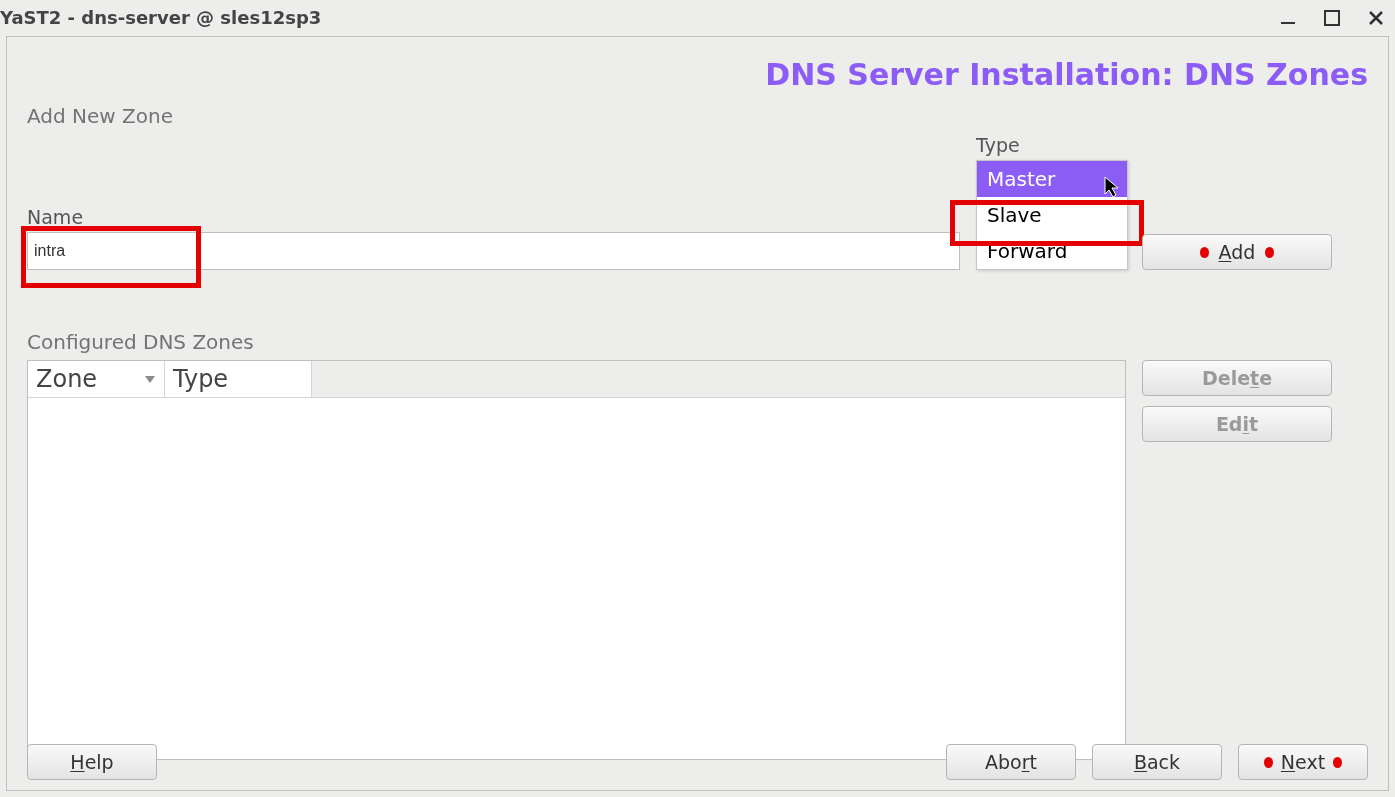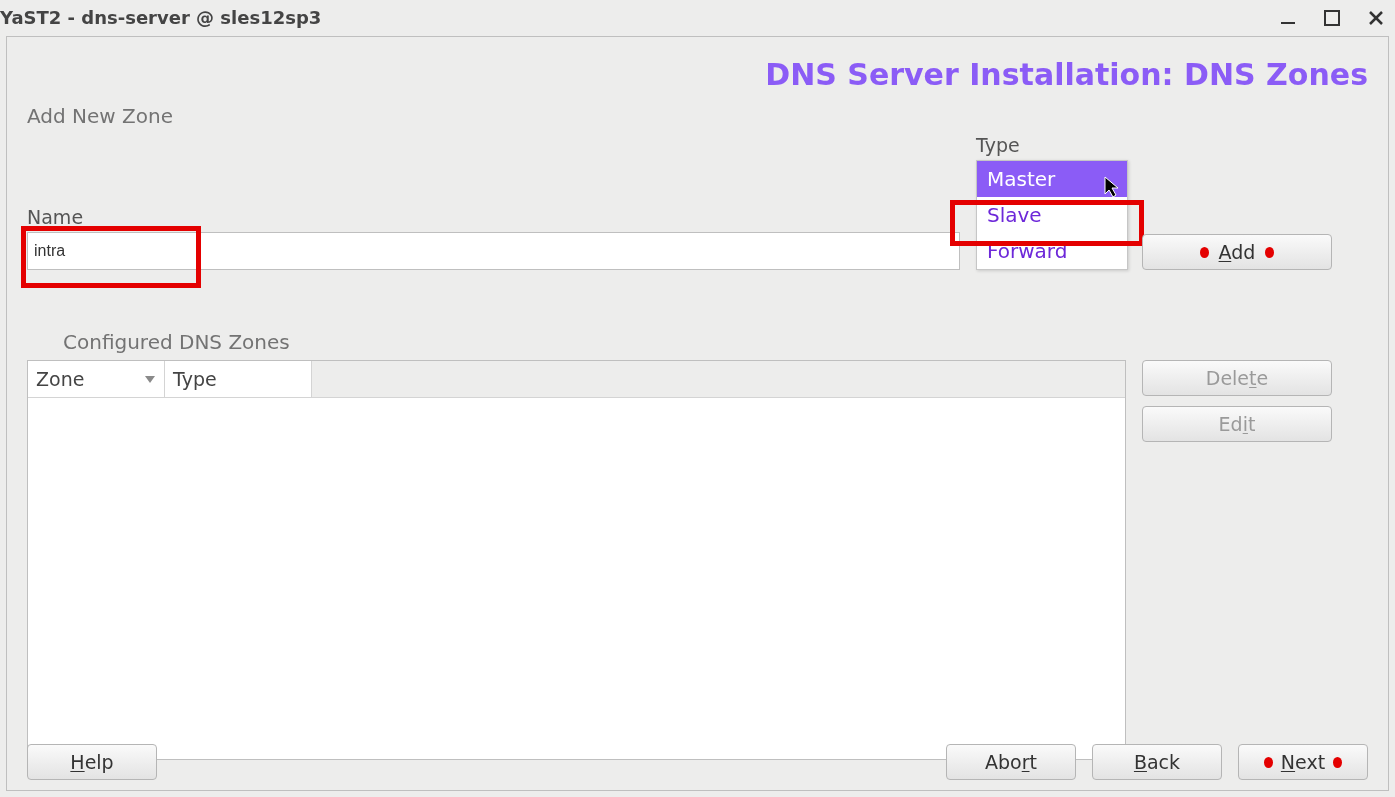"Slave" .dropdown-item { color: #6d28d9 -> #000000 }
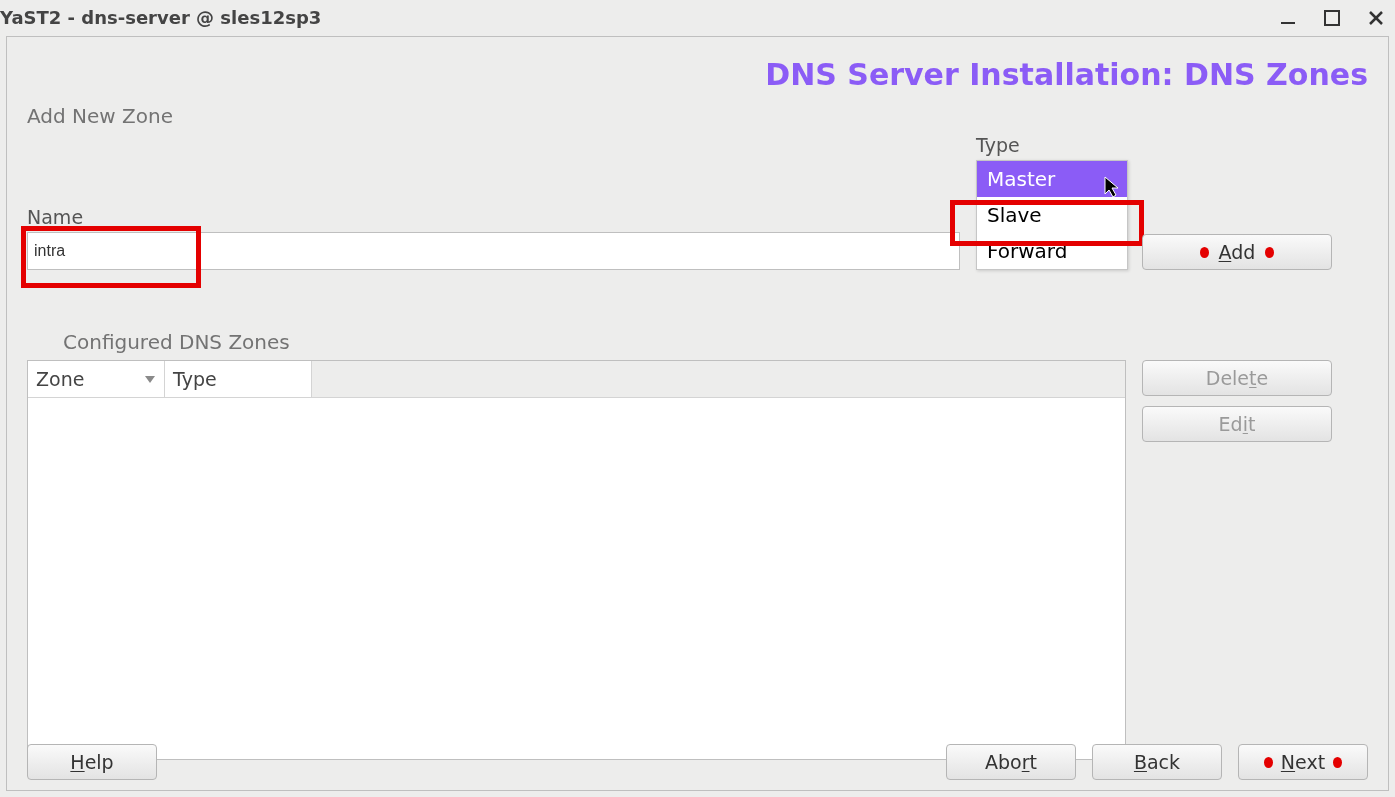"Configured DNS Zones" .configured-label { margin-left: 36px -> none }
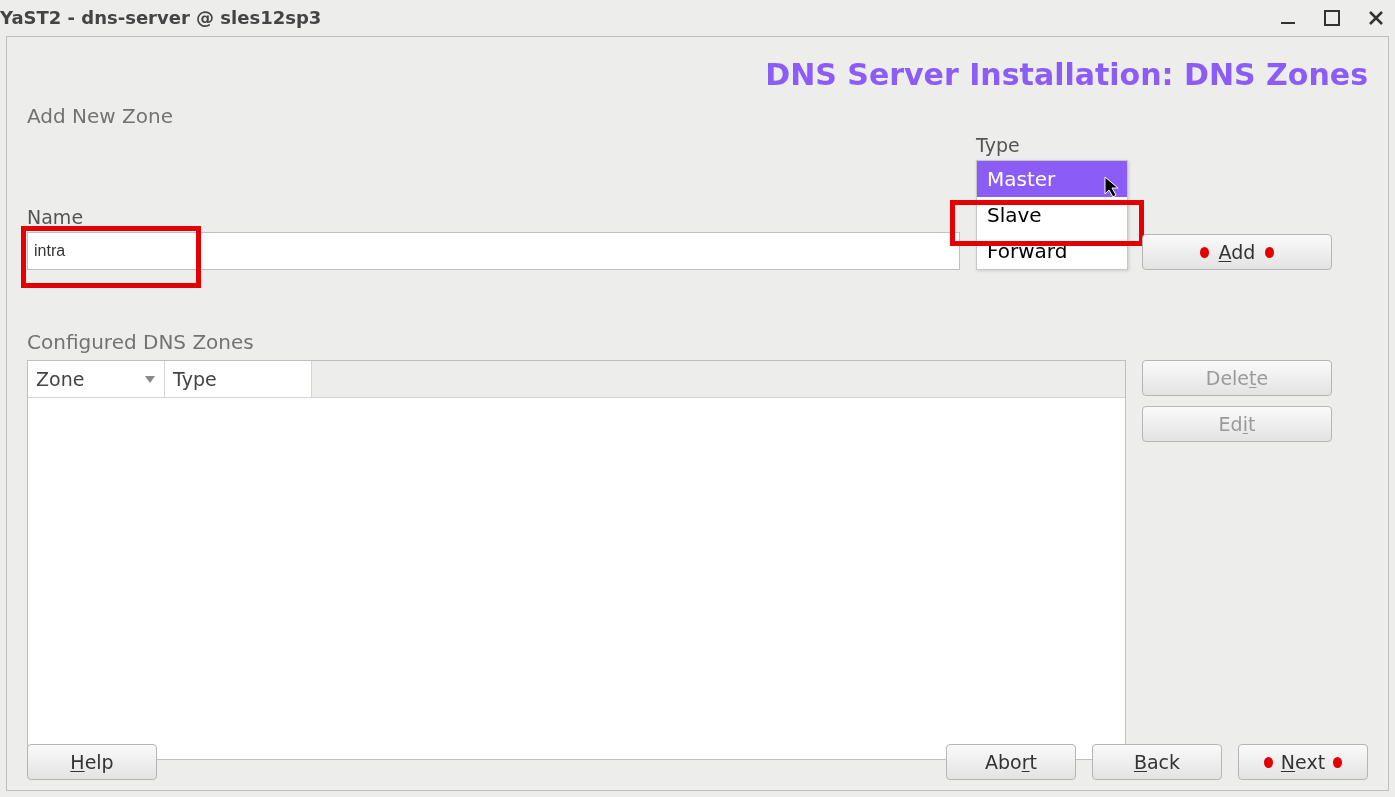"Zone" .th { font-size: 19px -> 24px }
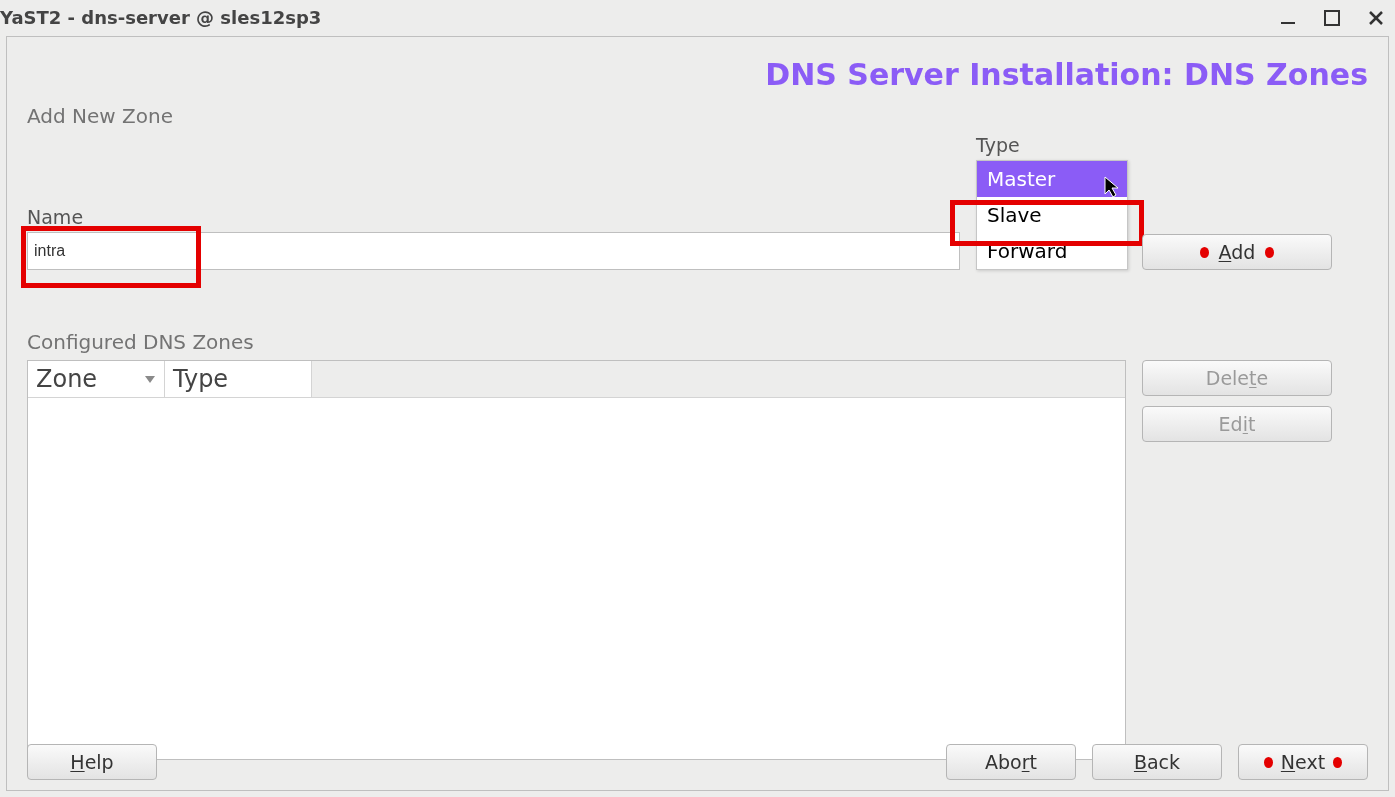"Dele" .btn.disabled { font-weight: none -> bold }
